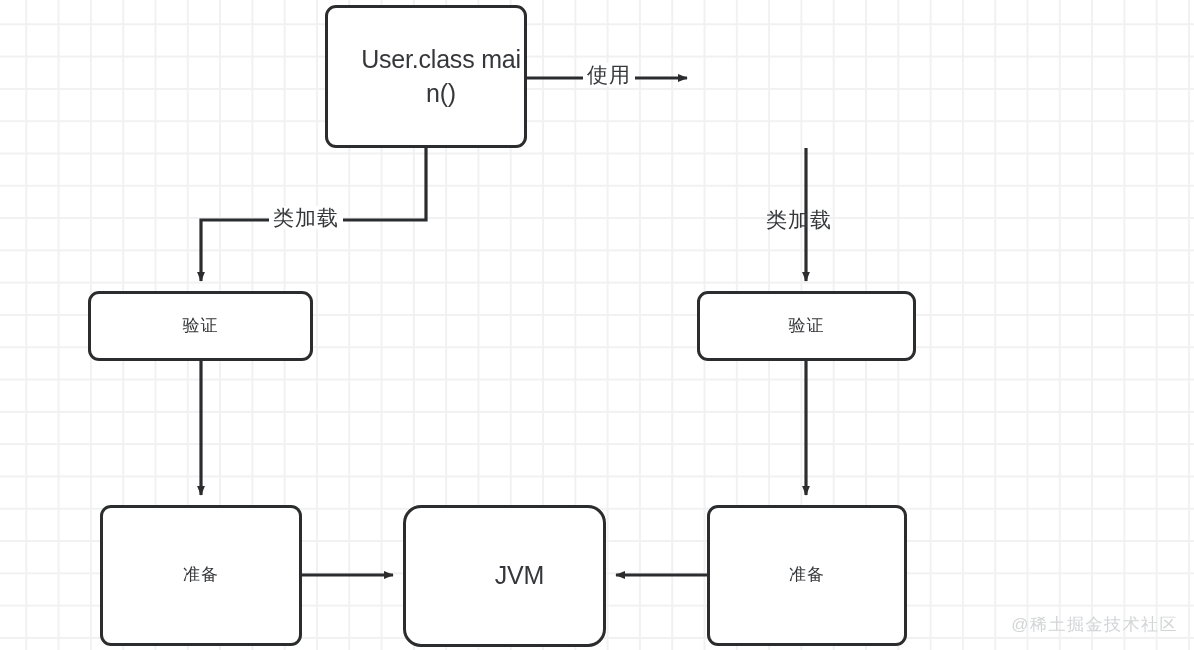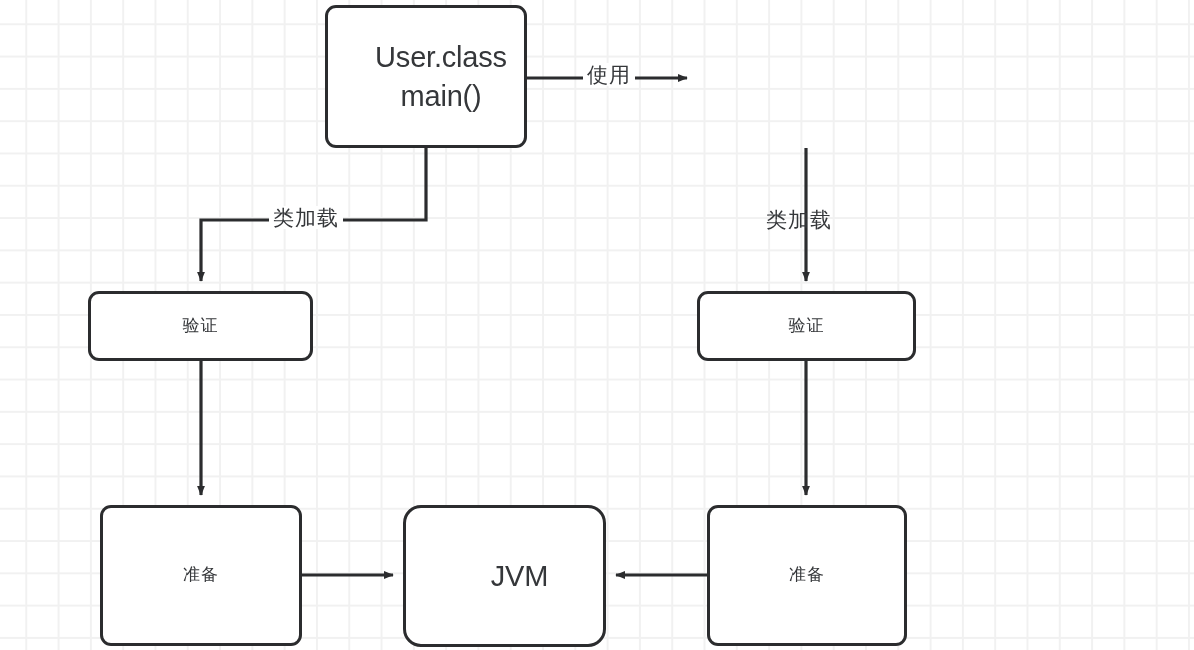"User.class main()" .latin { font-size: 29px -> 25px }
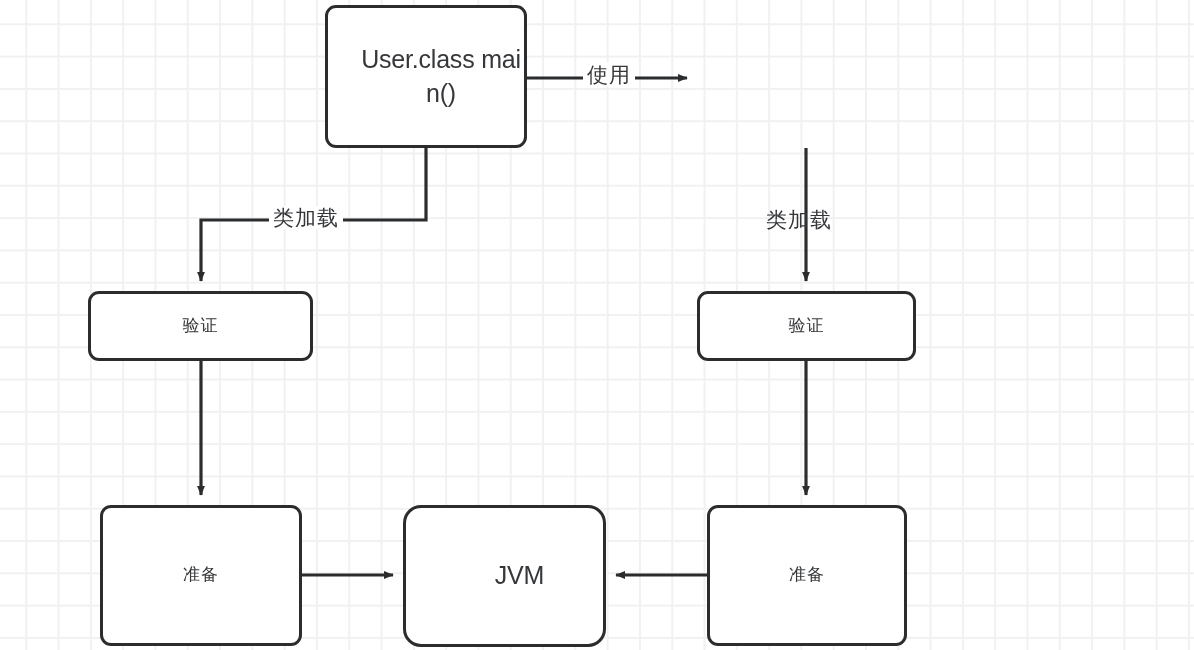"@稀土掘金技术社区" div.watermark { html: none -> <div>@稀土掘金技术社区</div> }
